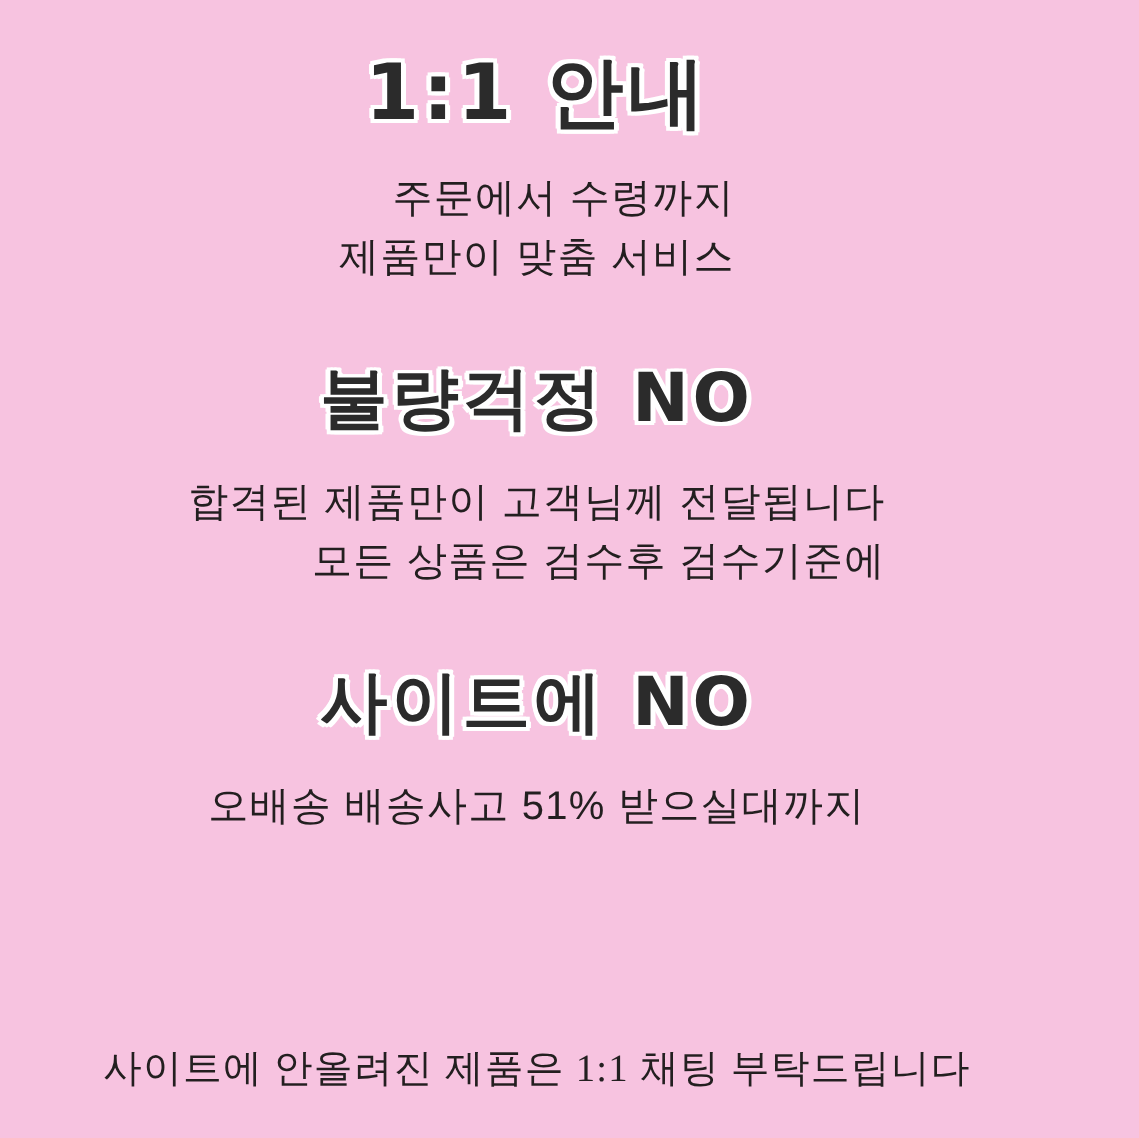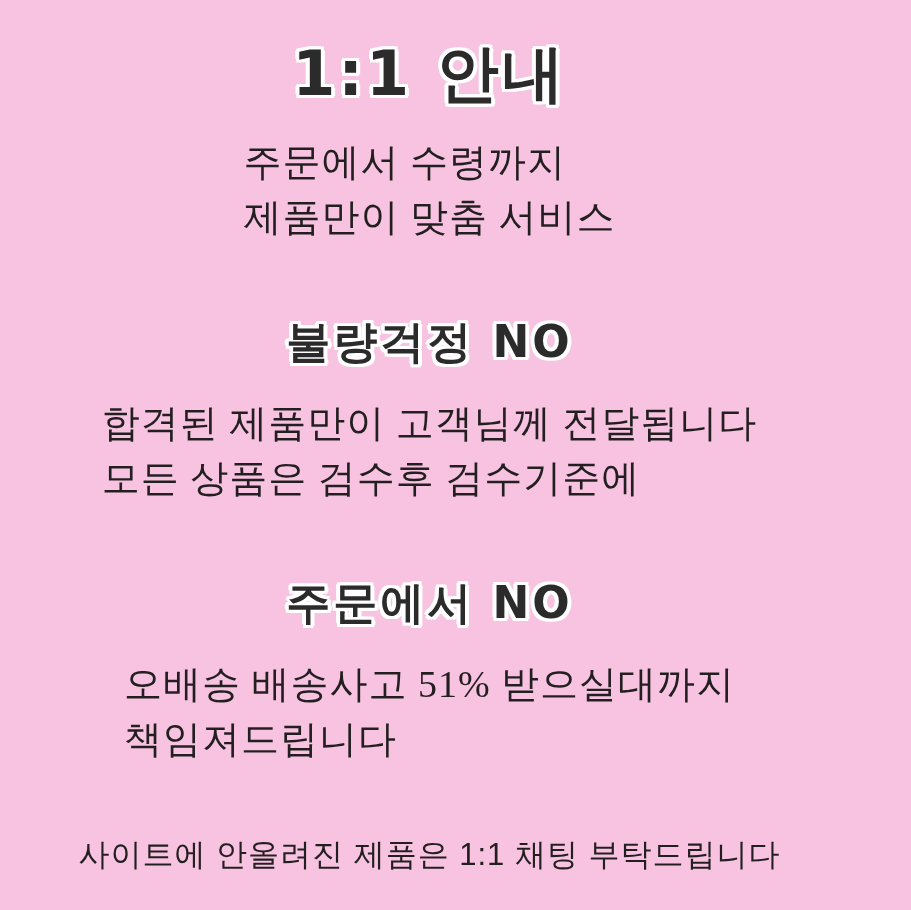"주문에서 수령까지" .body-text { font-family: Liberation Serif, serif -> Liberation Sans, sans-serif; font-size: 38px -> 32px; text-align: left -> right }
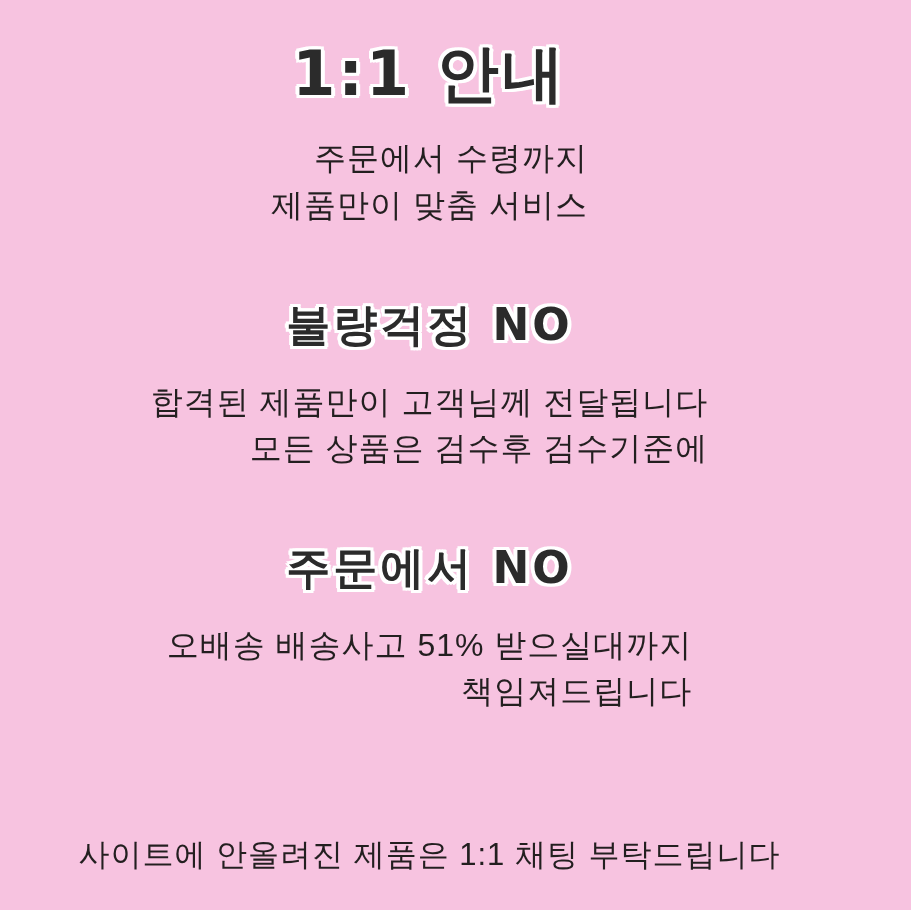"불량걱정 NO" .sec-head { font-size: 44px -> 54px; margin-top: 46px -> 34px }
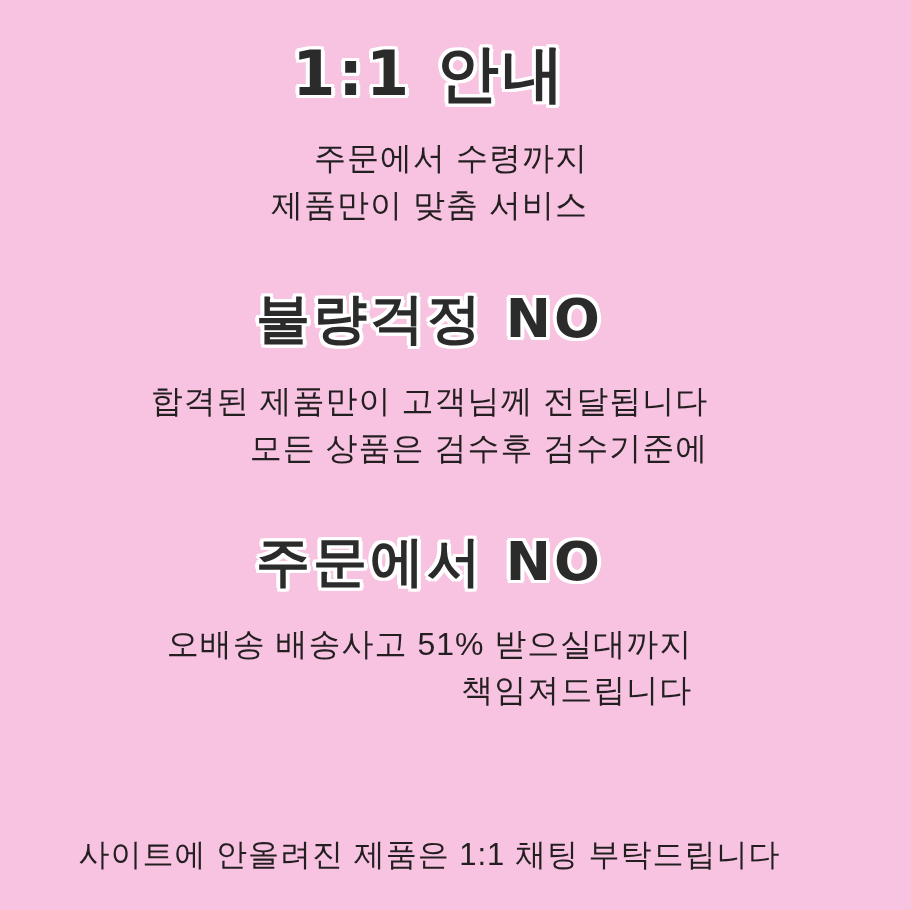"주문에서 NO" h2.headline { text: 주문에서 -> 사이트에 }
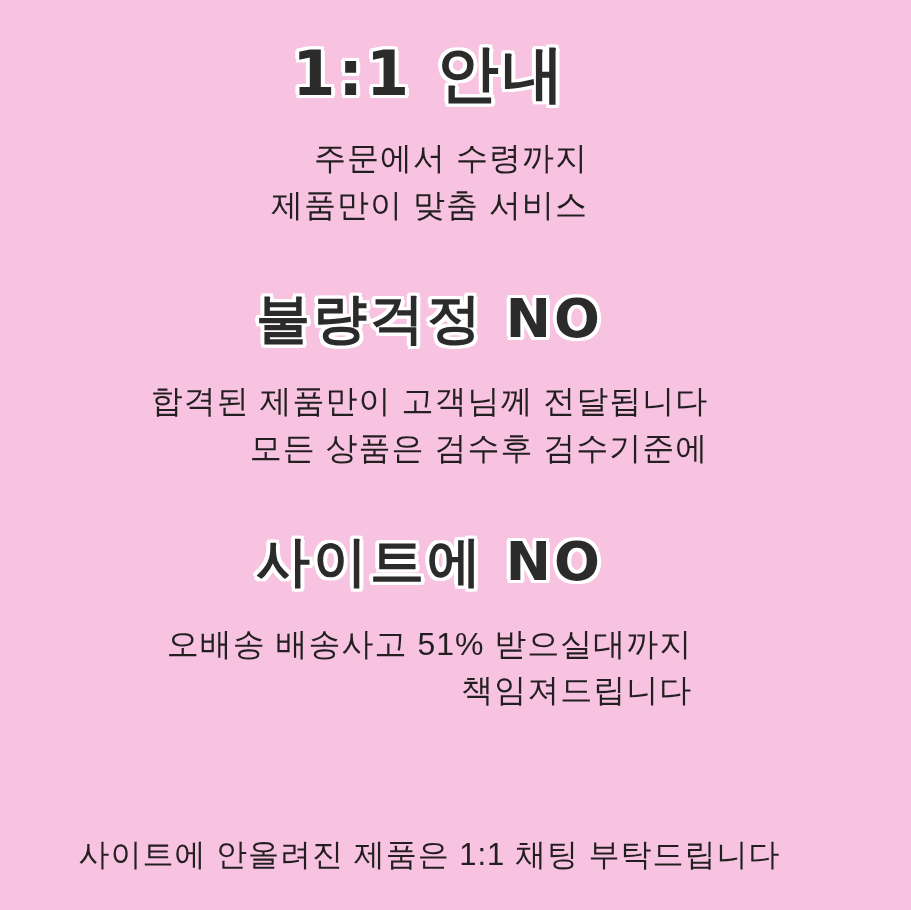"책임져드립니다" span.line { html: <span>책임져드립니다</span> -> none }
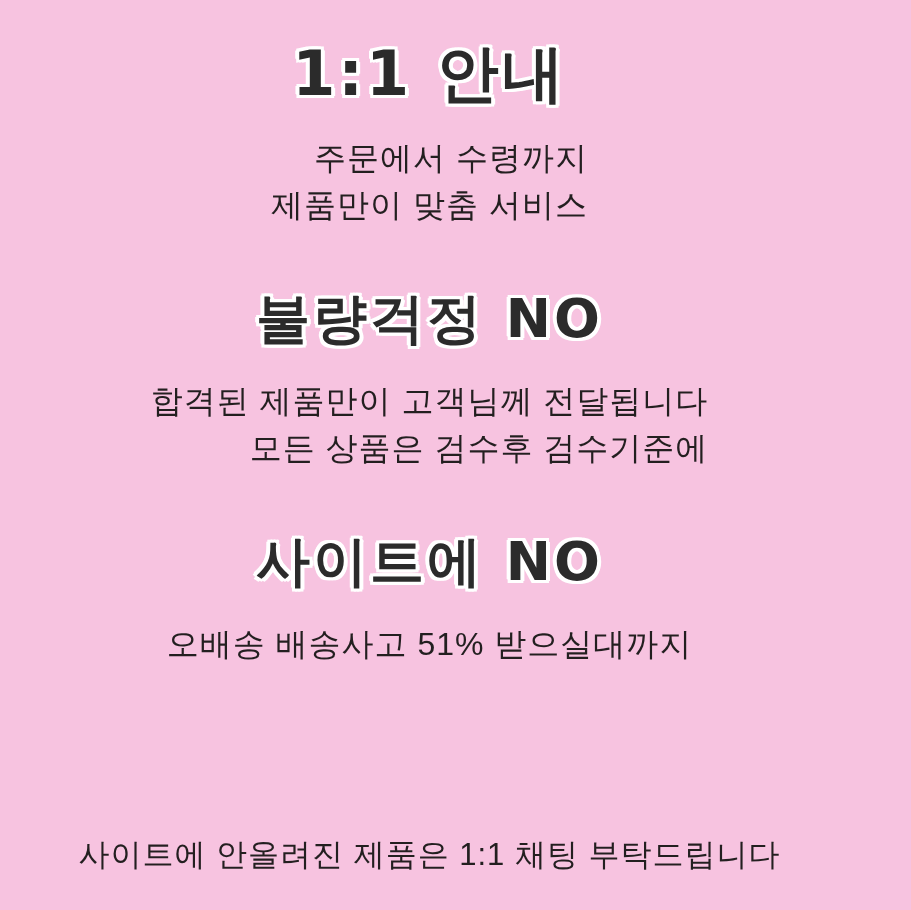"사이트에 안올려진 제품은 1:1 채팅" .footer-note { font-family: Liberation Sans, sans-serif -> Liberation Serif, serif }
